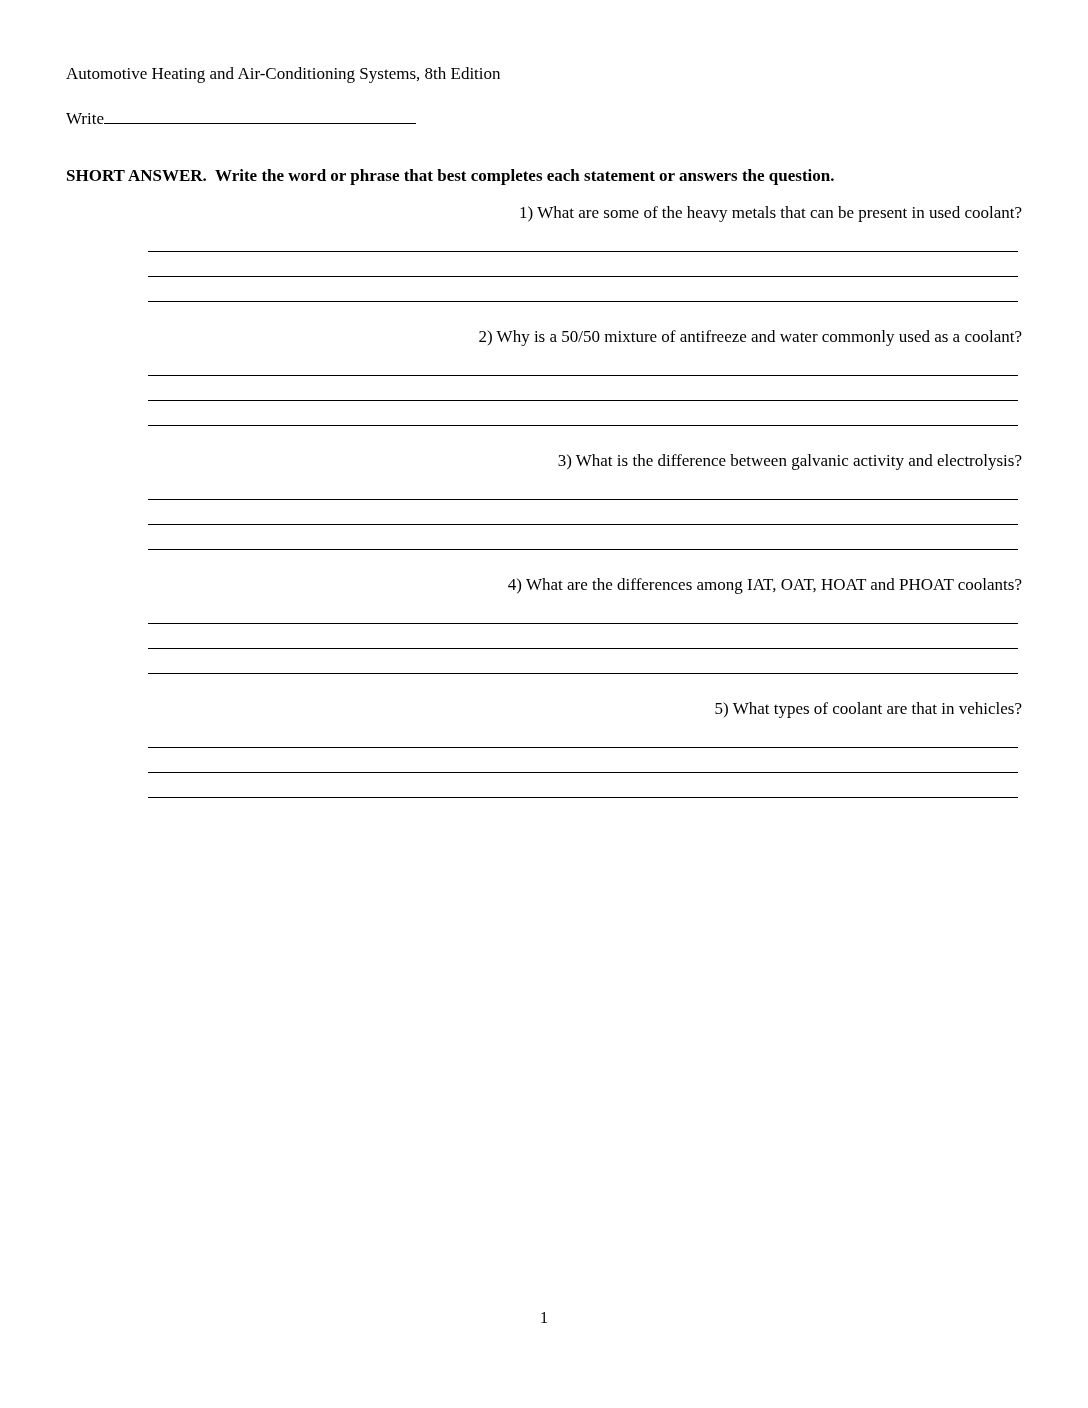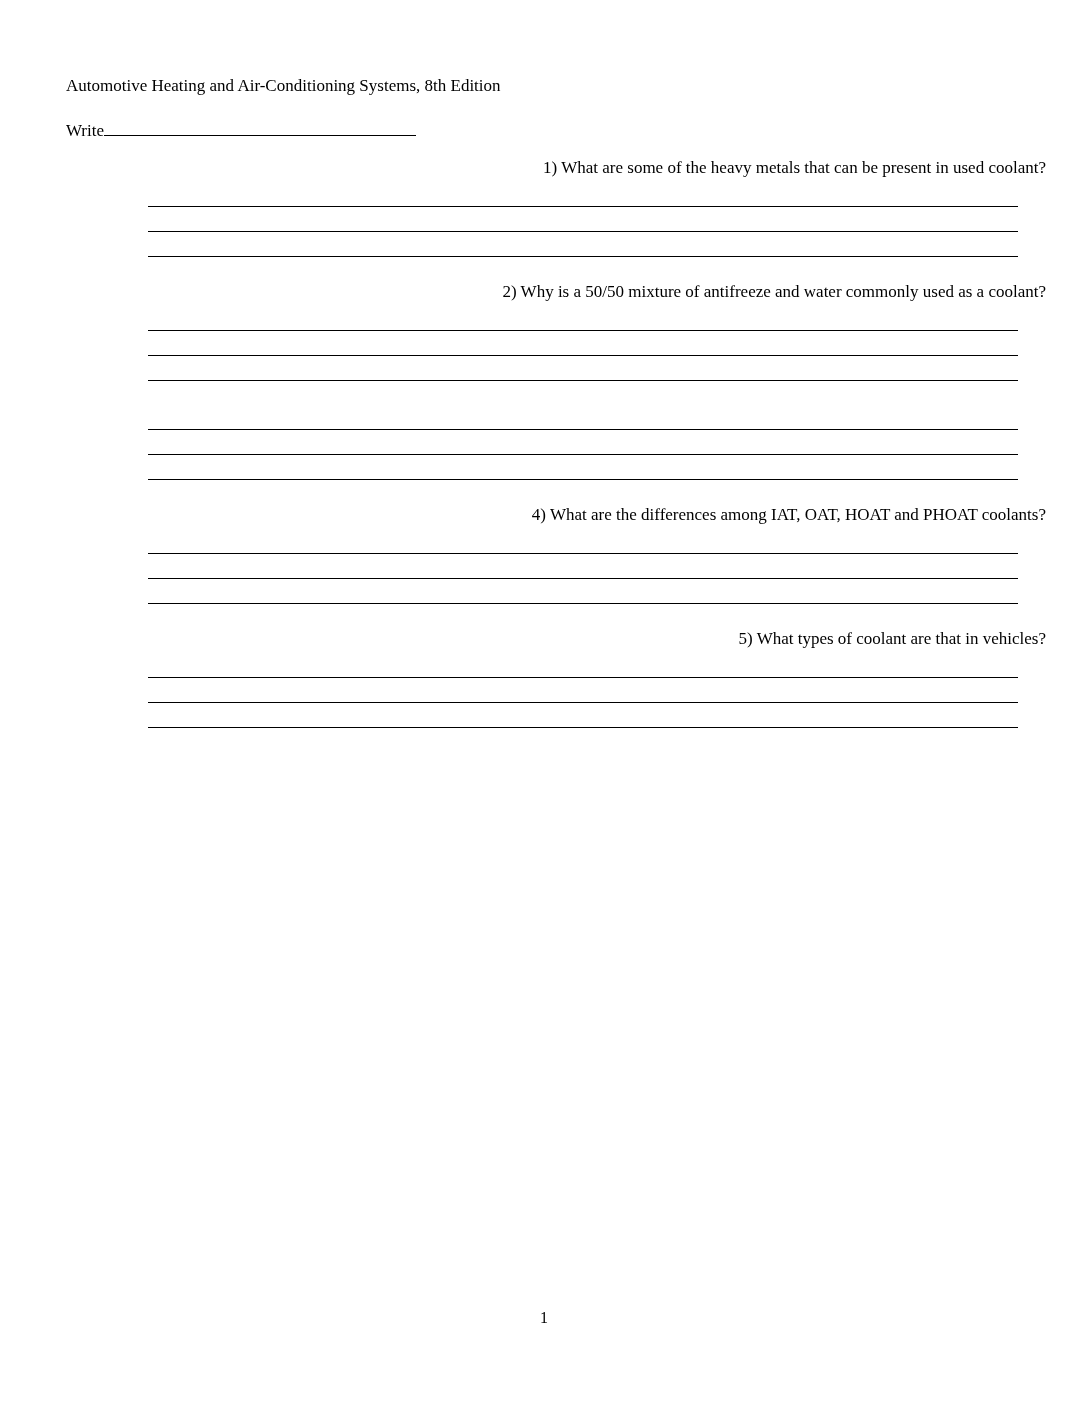"Automotive Heating and Air-Conditioning" .content { margin-top: 12px -> none; padding: 63px 42px 0 66px -> 63px 66px 0 66px }
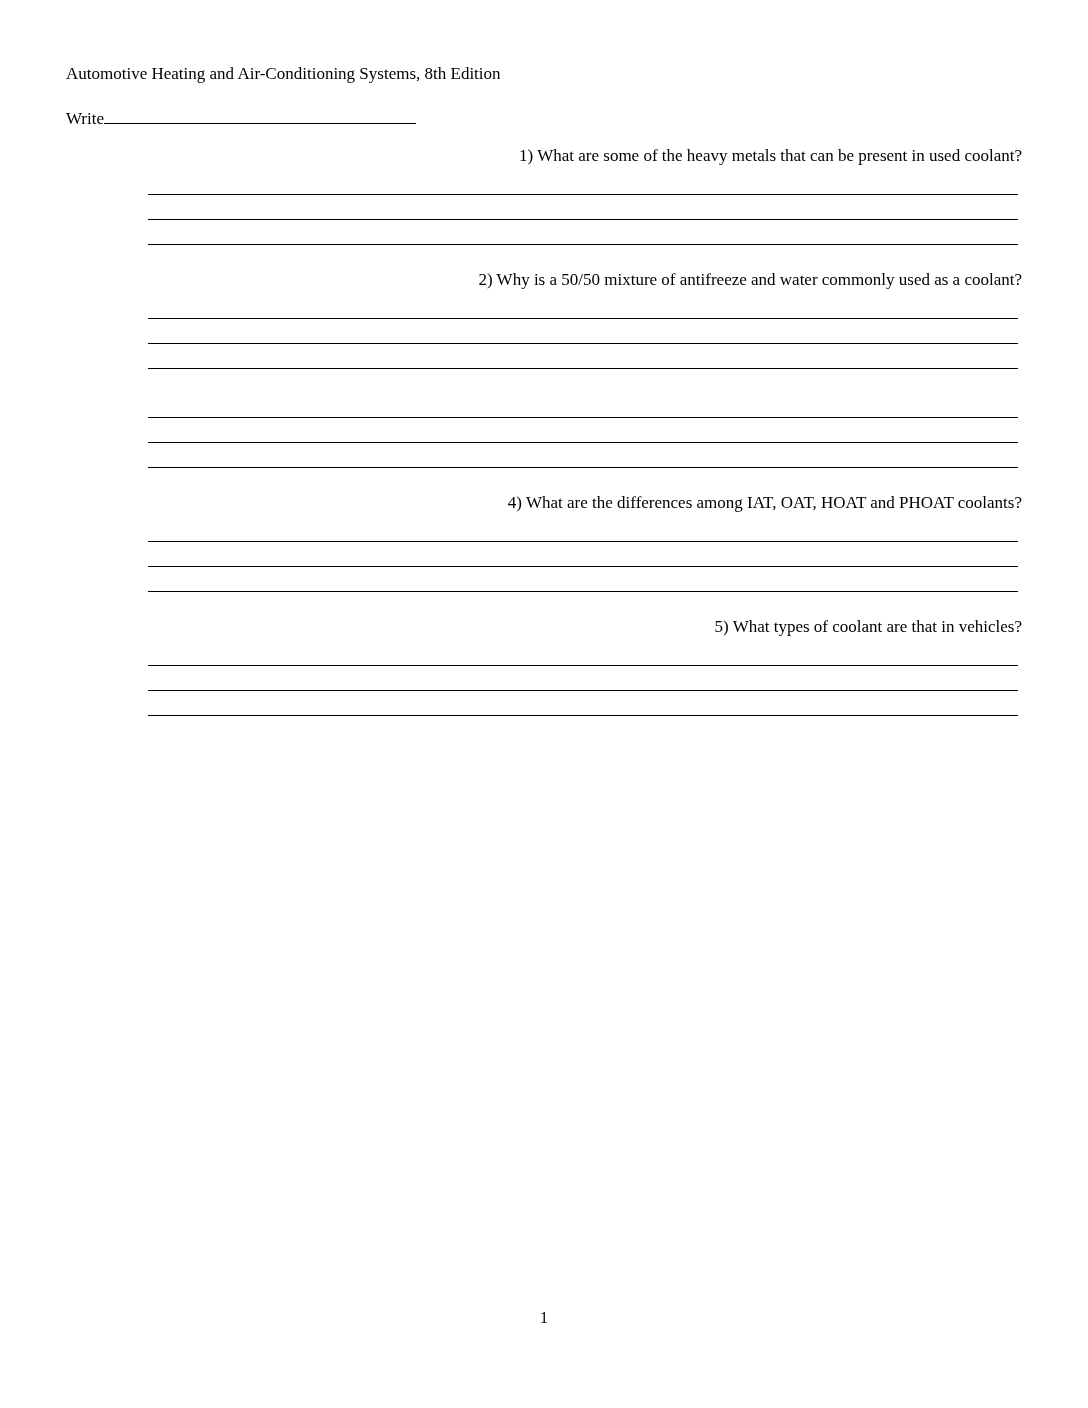"SHORT ANSWER. Write the word" p.instructions { html: none -> <p>SHORT ANSWER. Write the word or phrase that best completes each statement or answers the question.</p> }
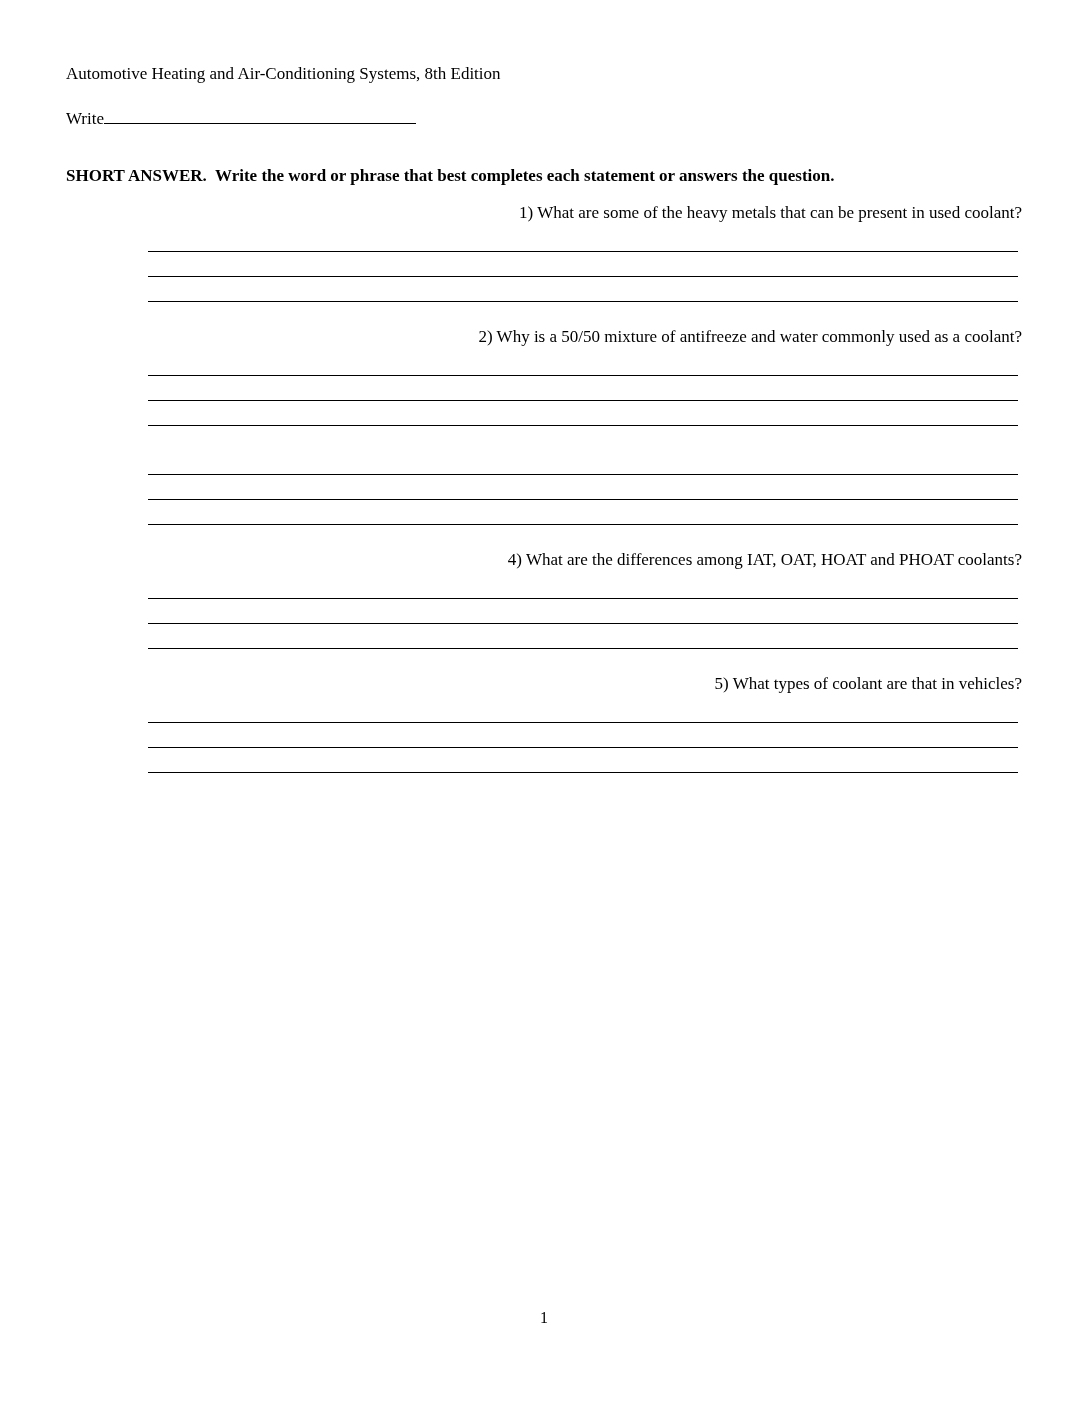"3) What is the difference" p.q-text { html: none -> <p><span>3)</span> <span>What is the difference between galvanic activity and electrolysis?</span></p> }
